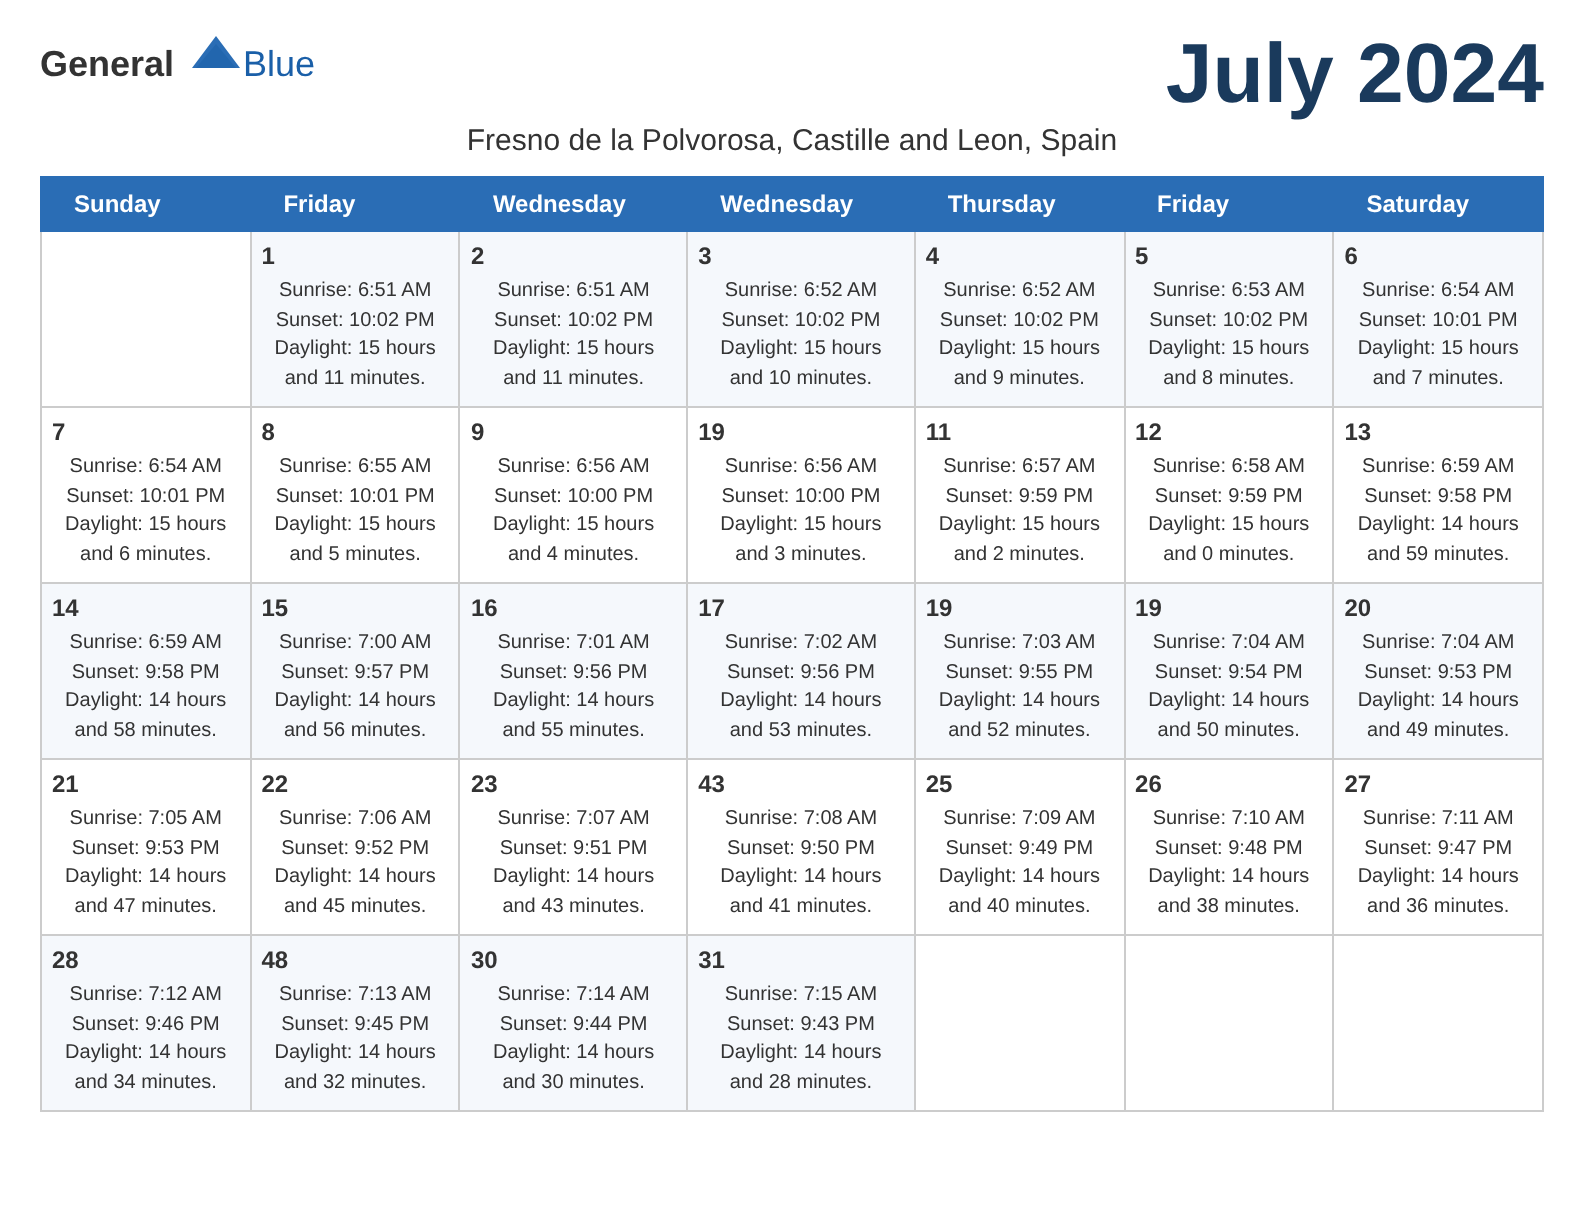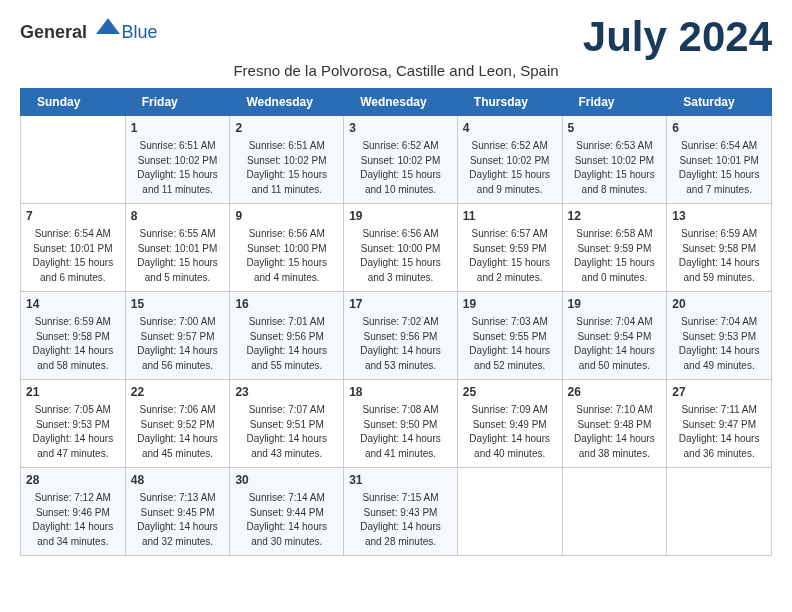"18" span.day-num { text: 18 -> 43 }
